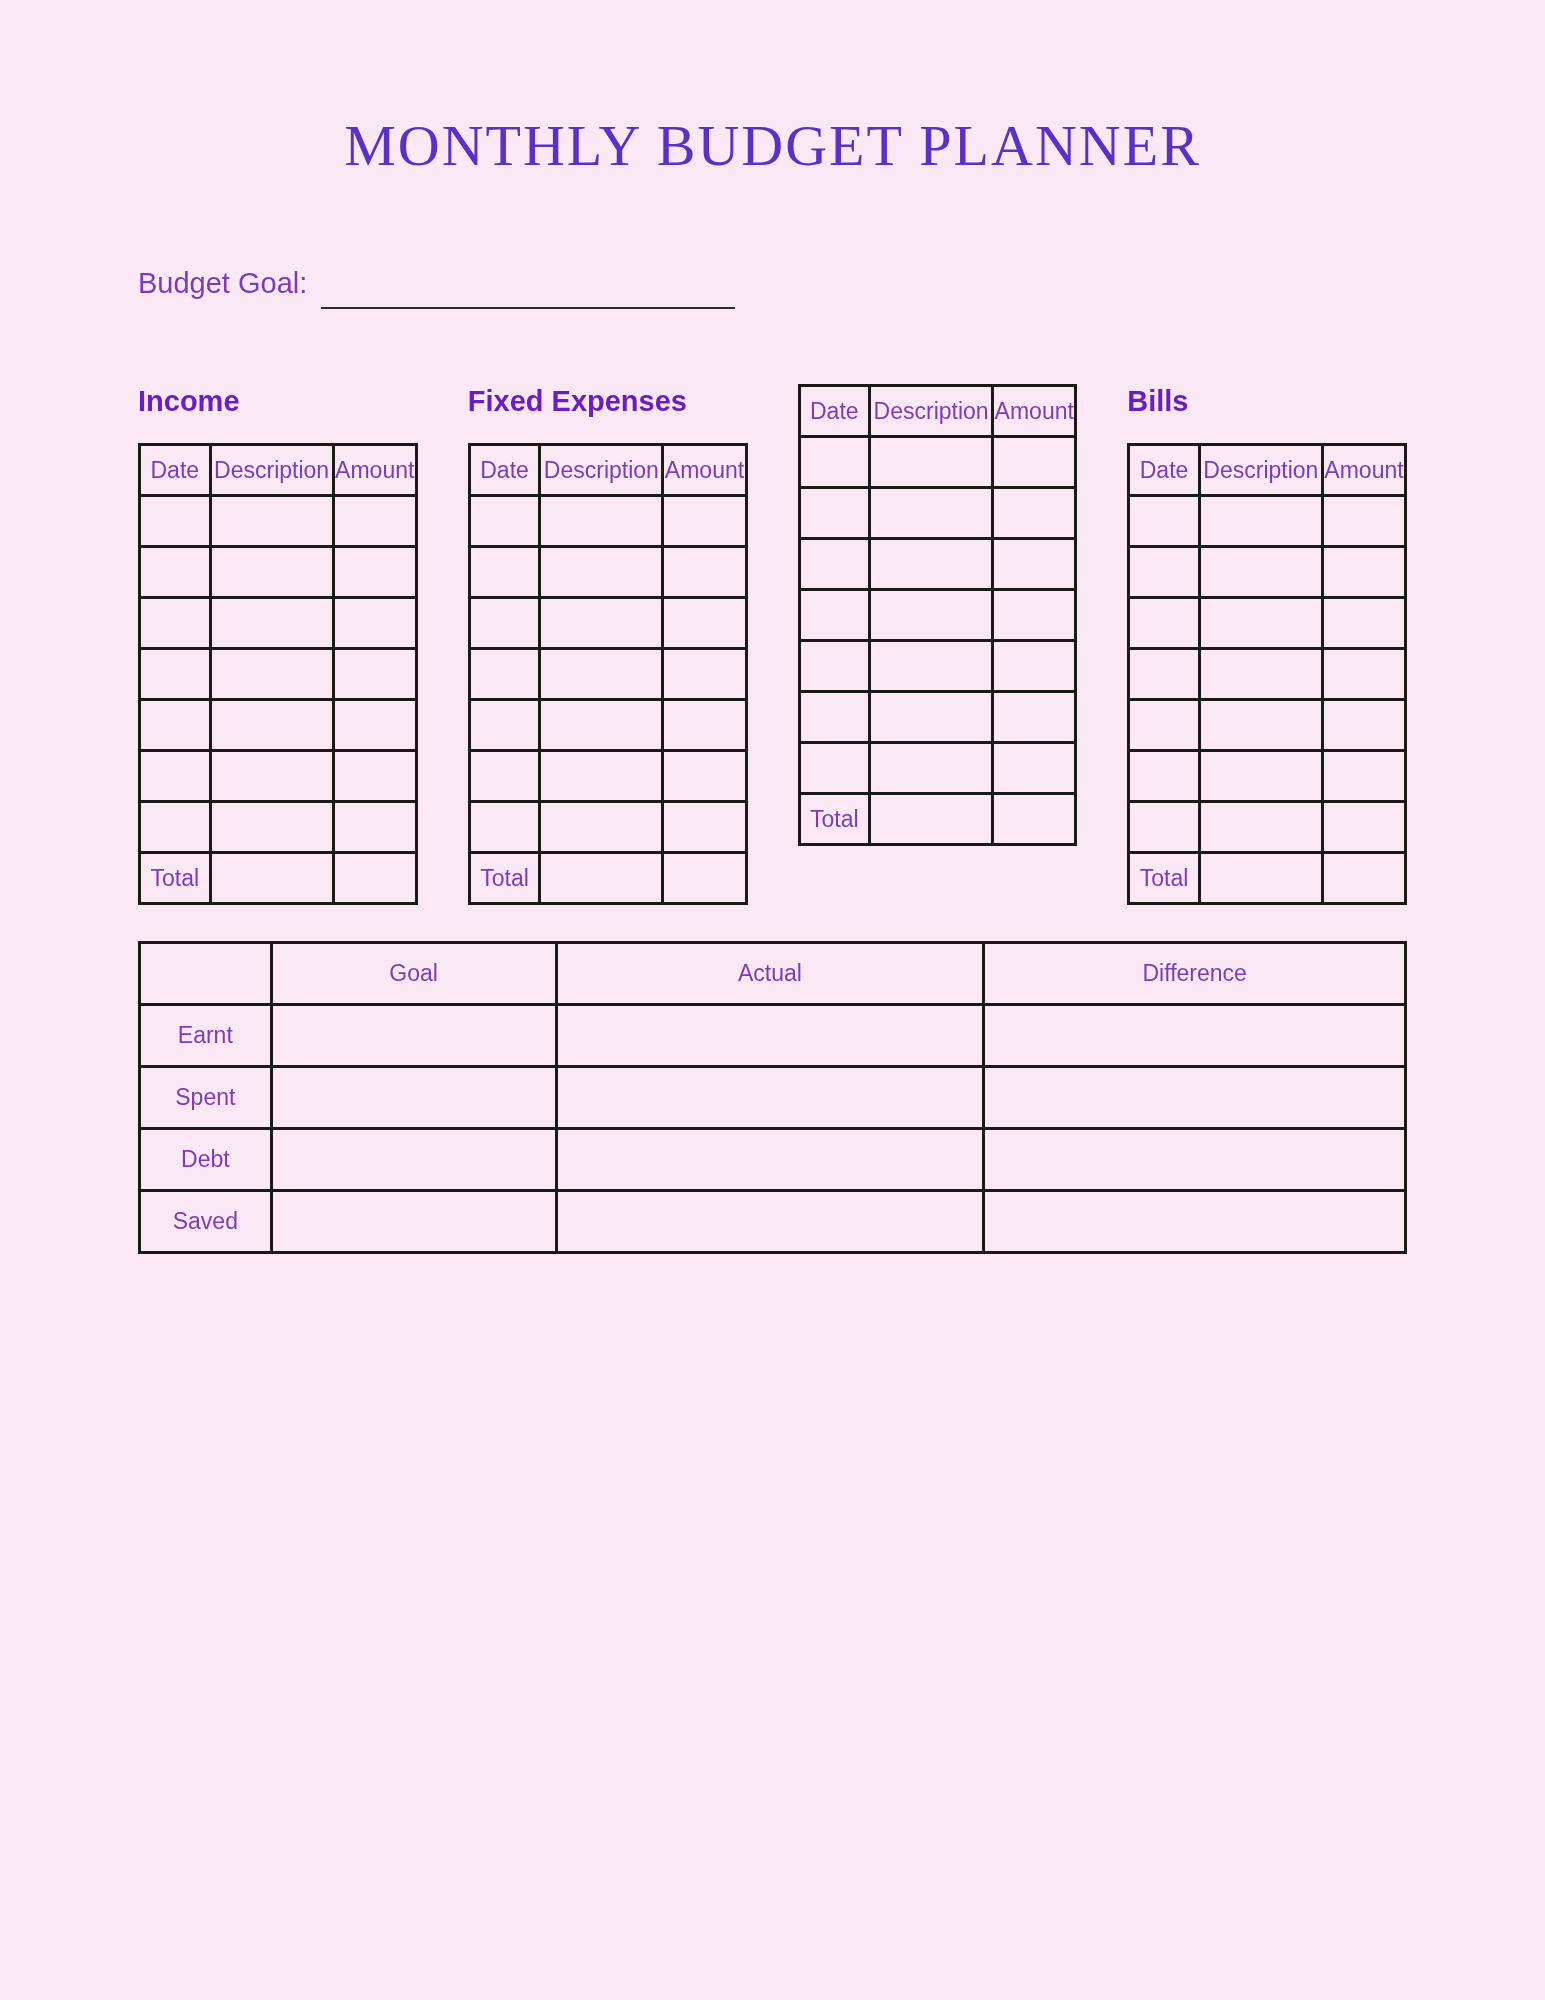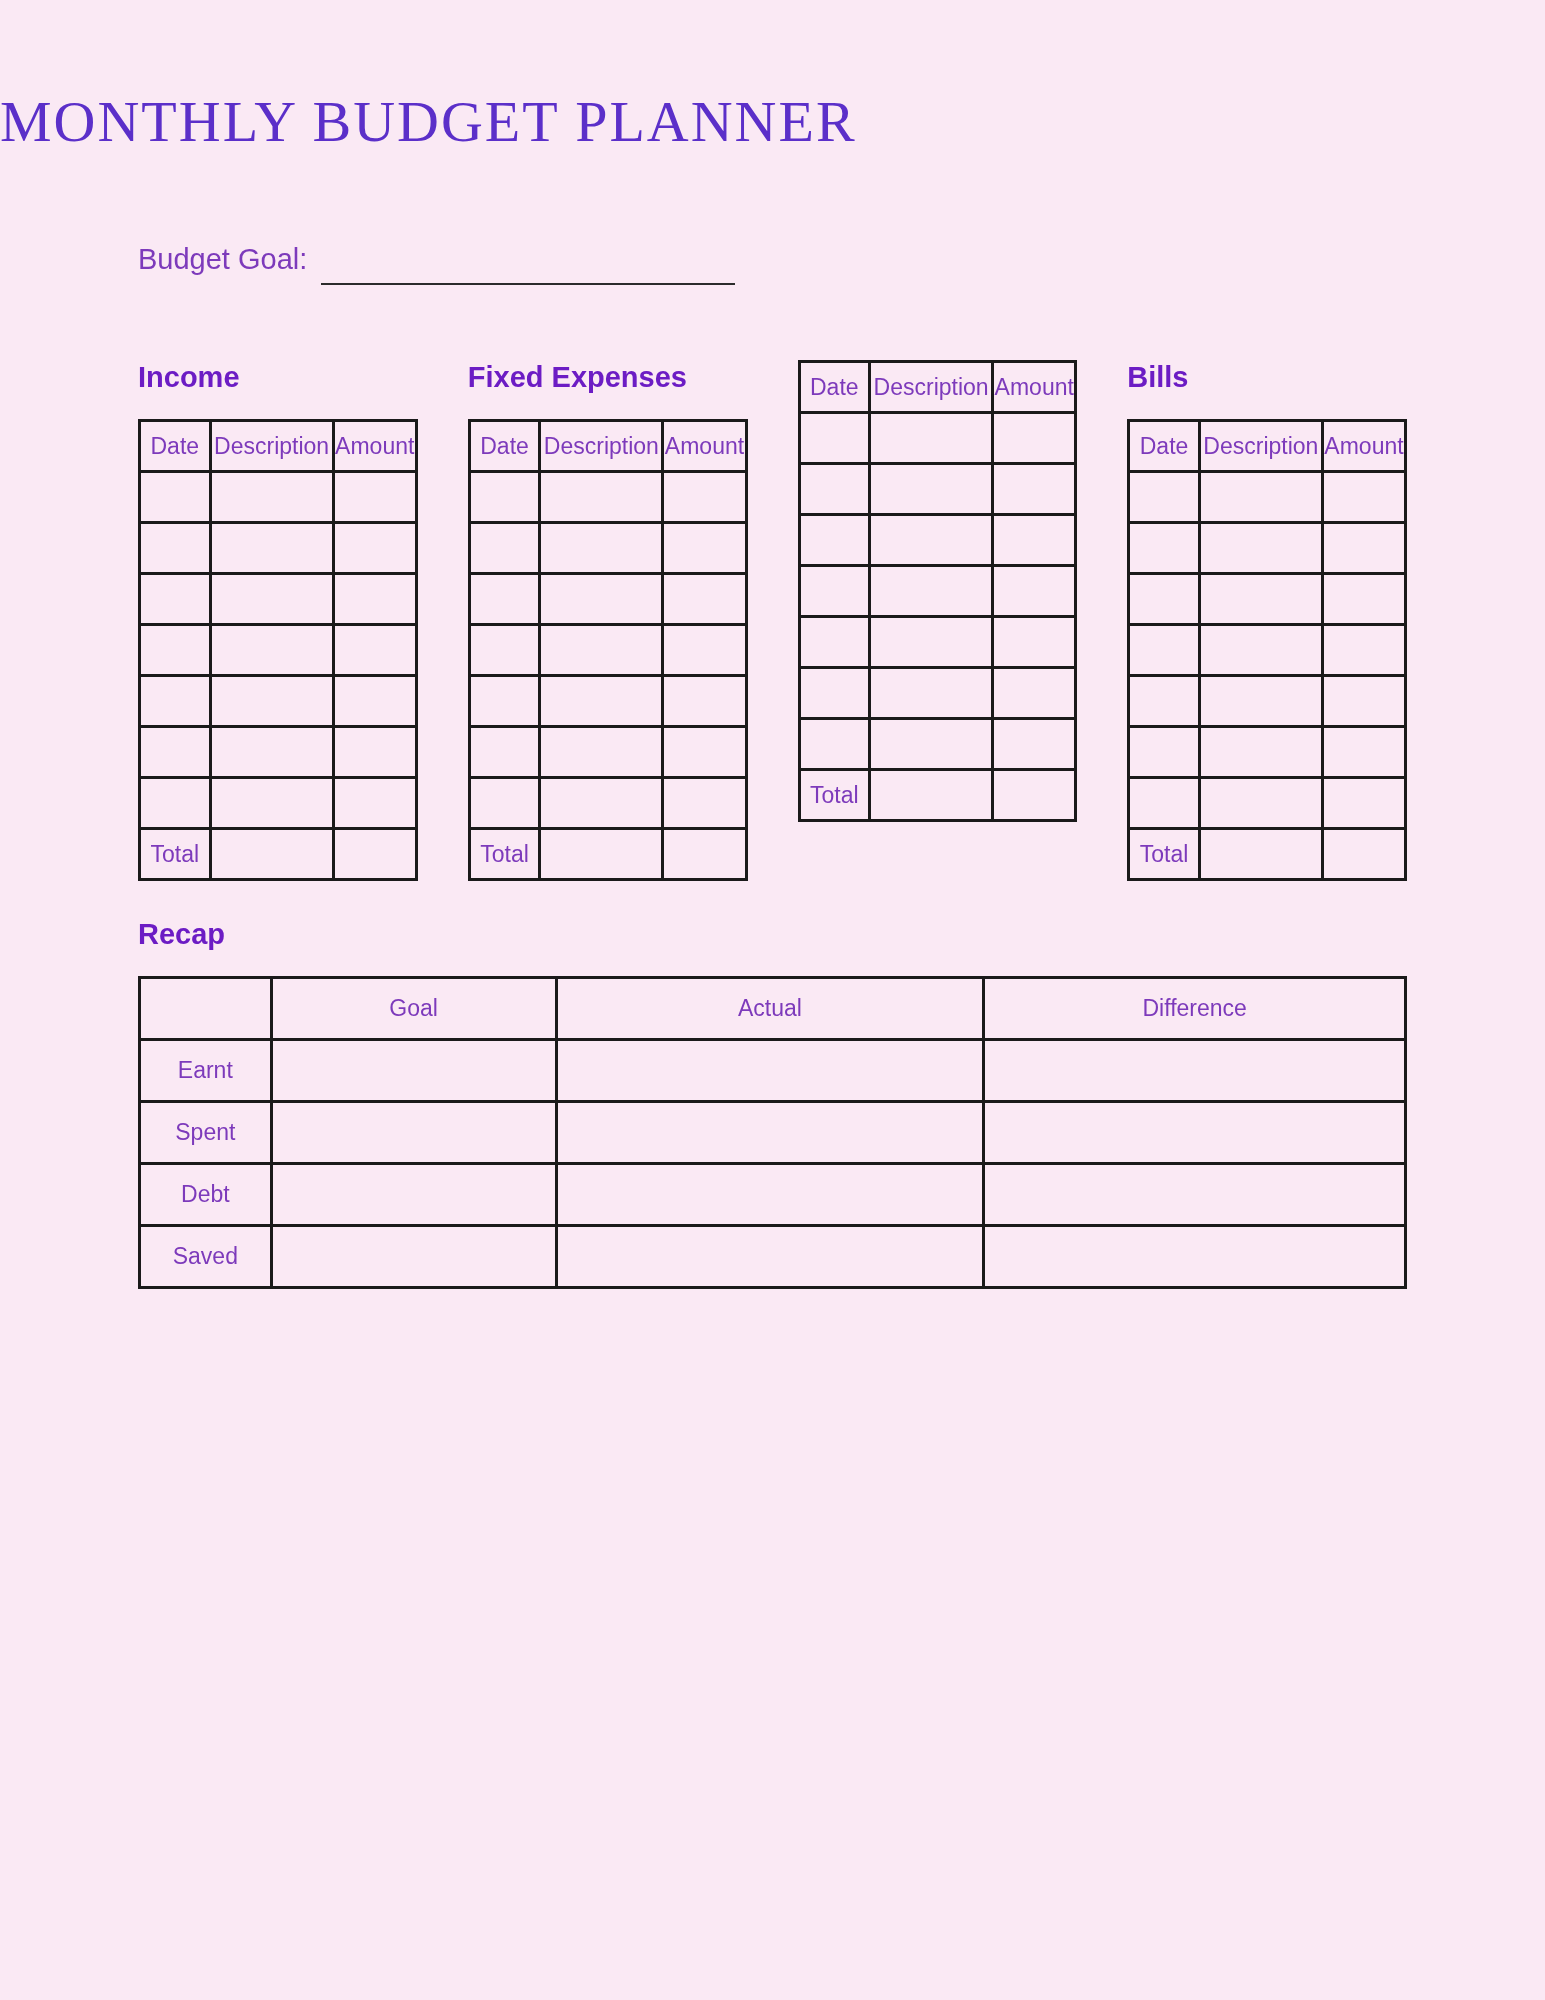"MONTHLY BUDGET PLANNER" .doc-title { padding-top: 88px -> 112px; text-align: none -> center }
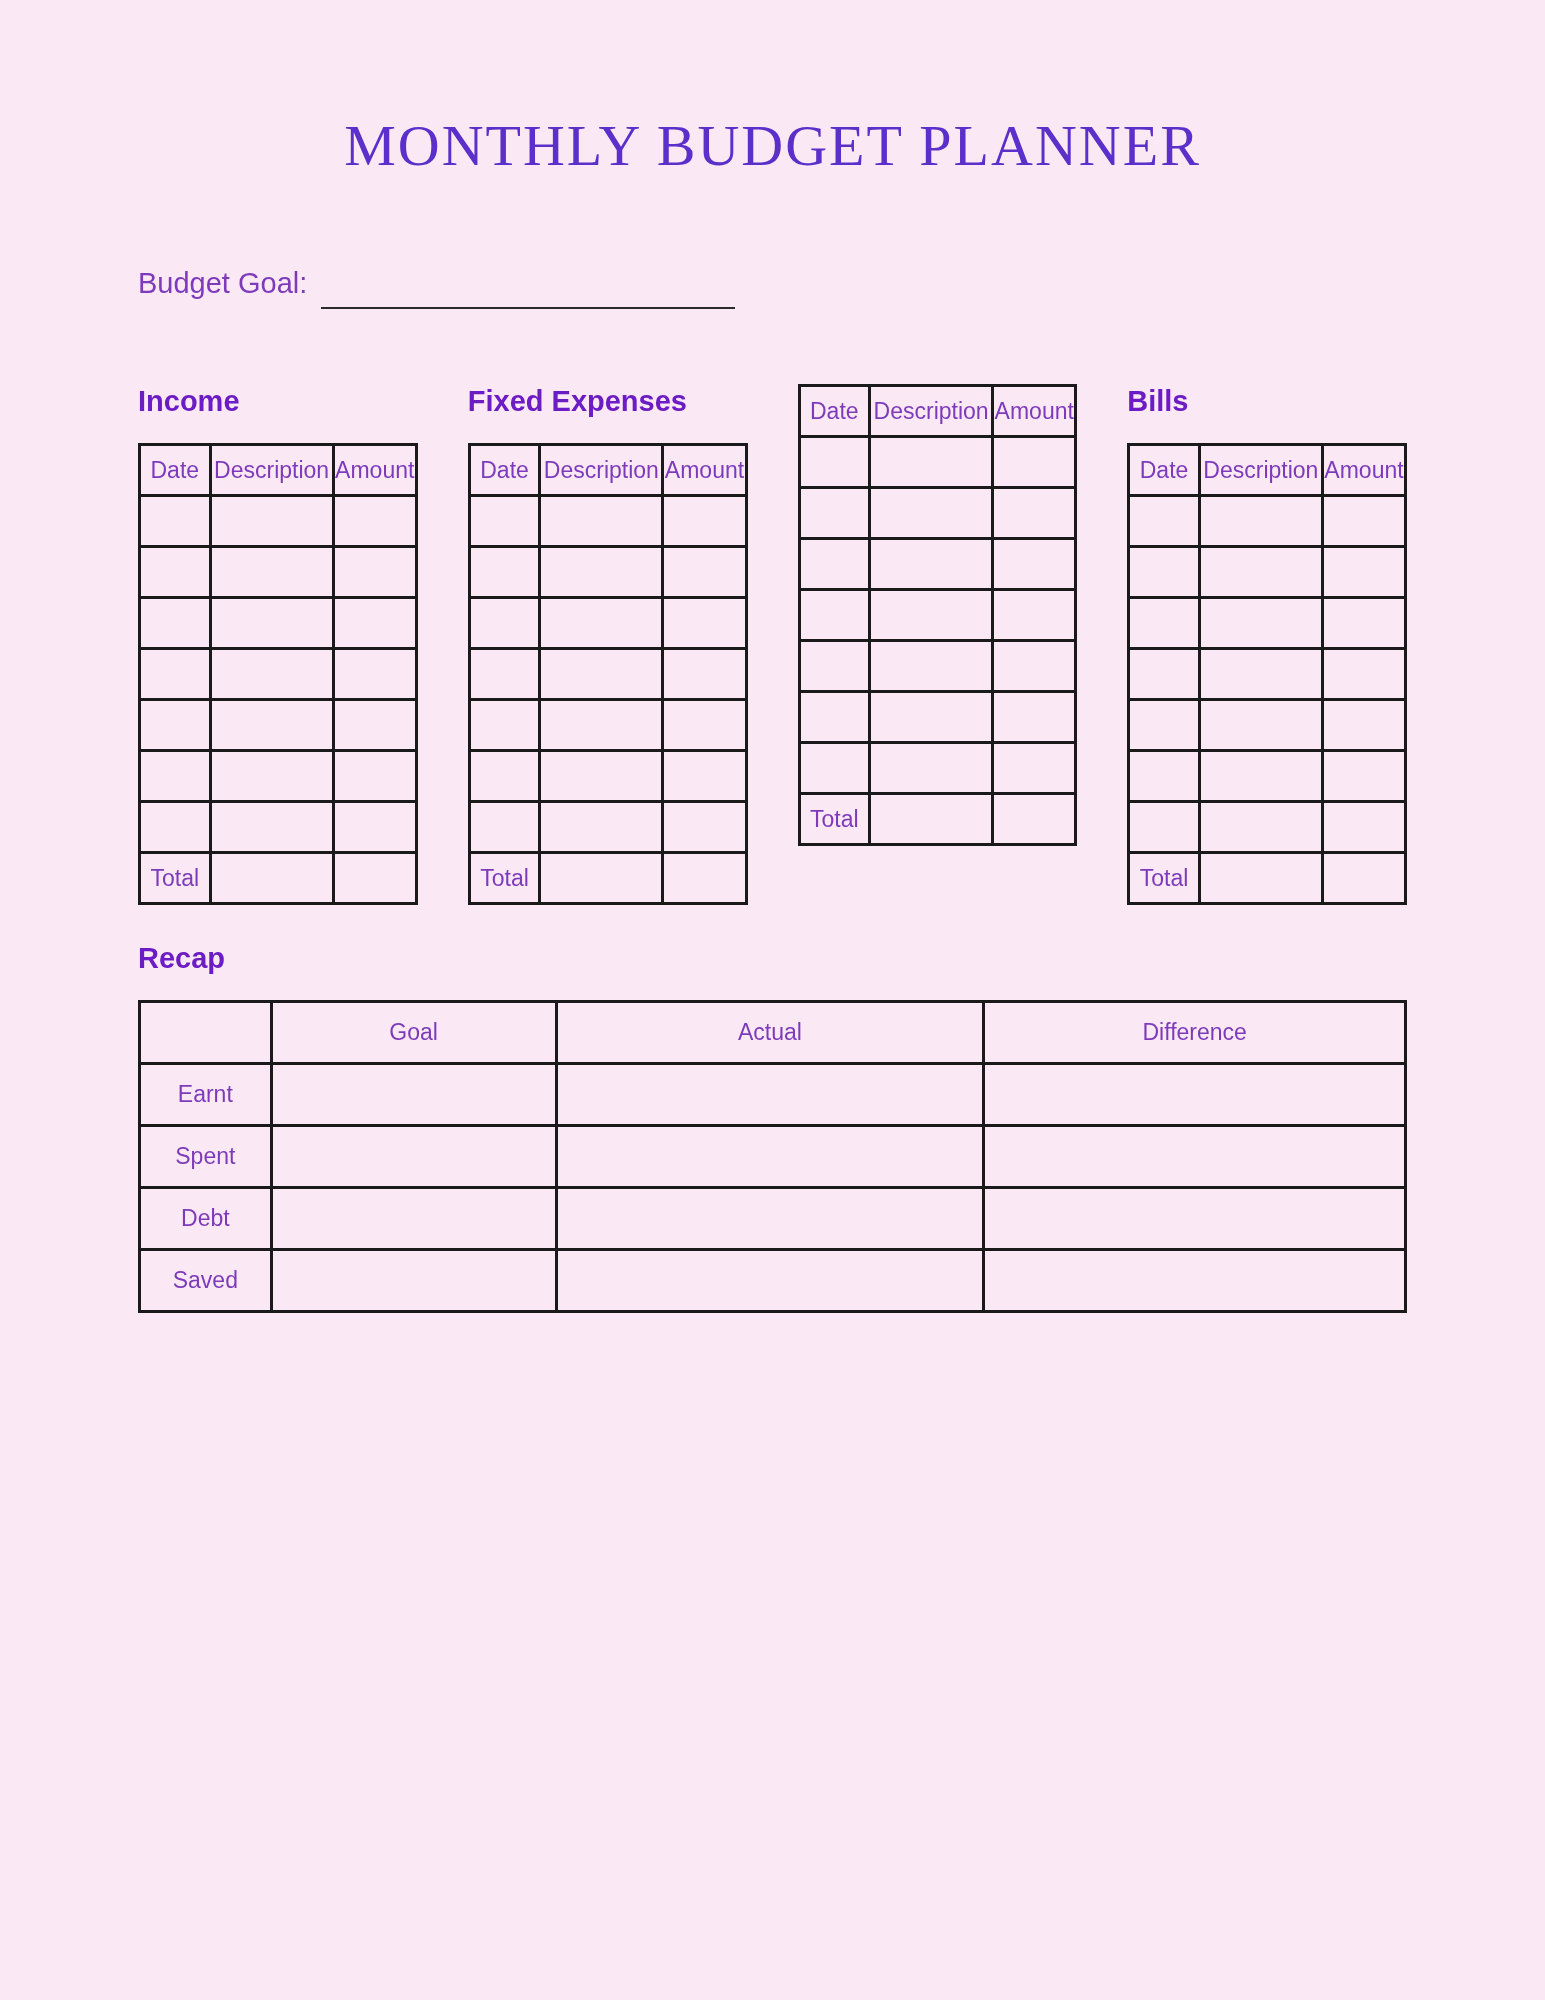"Recap" h2.section-title { html: <h2>Recap</h2> -> none }
